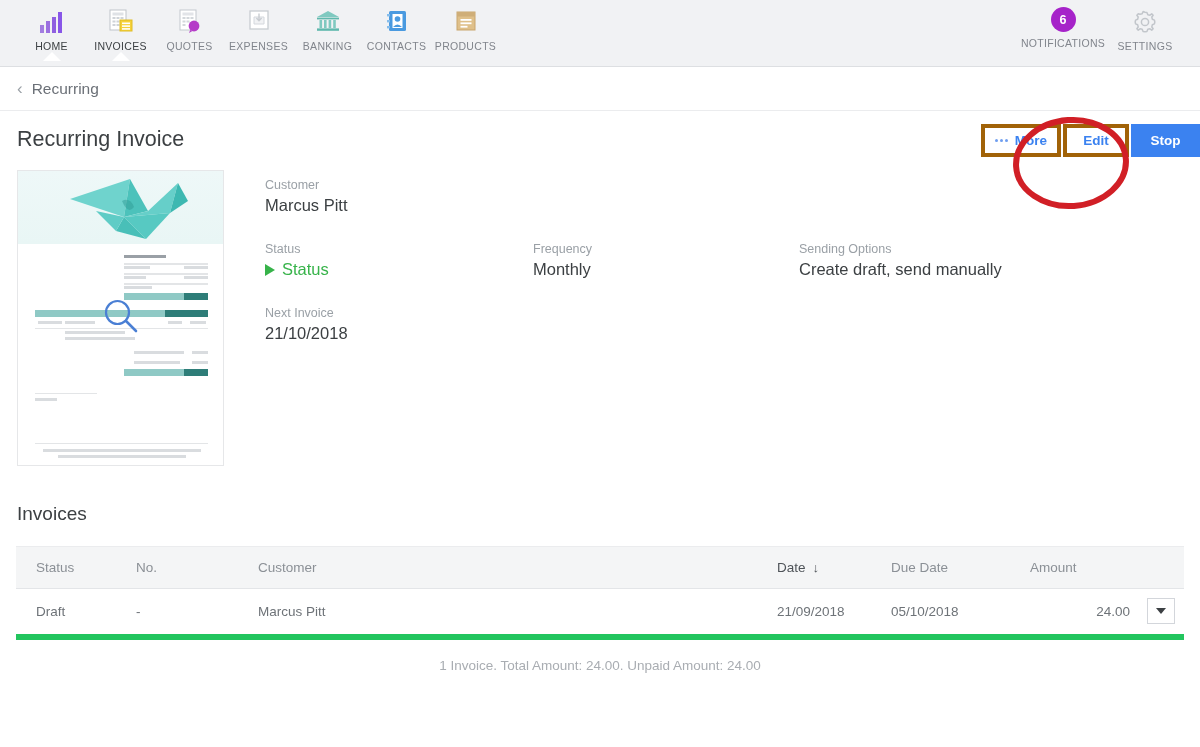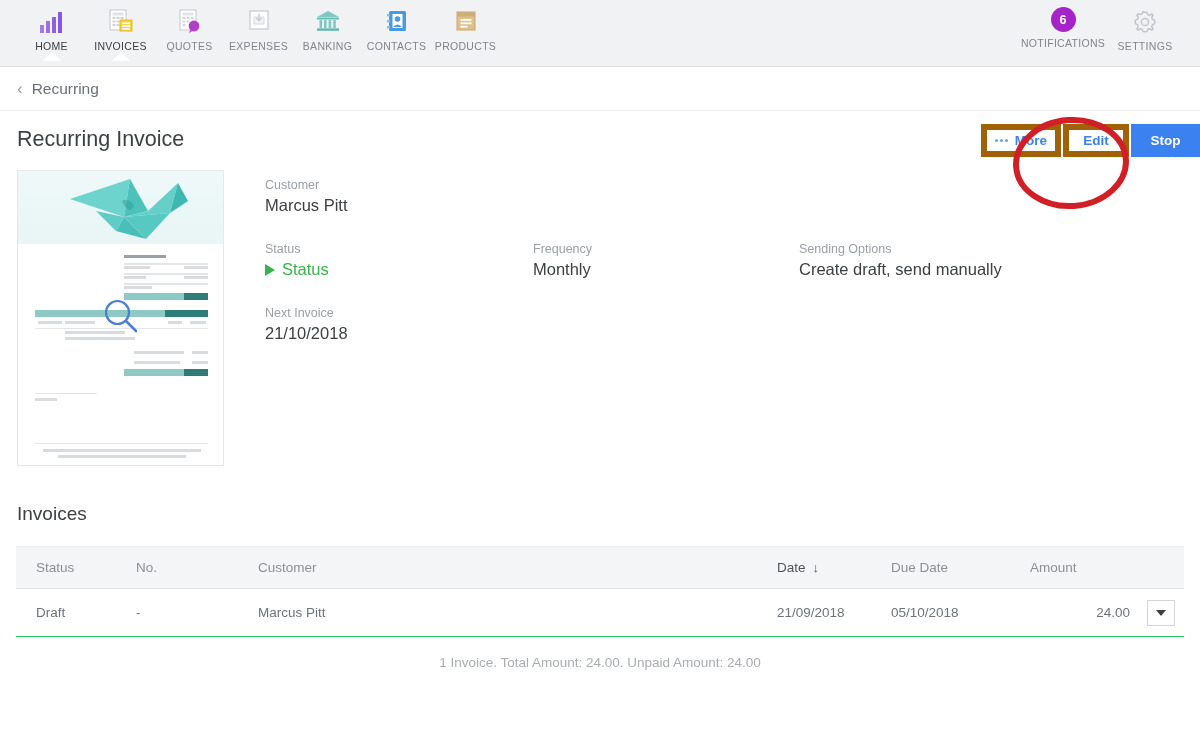"More" .btn { border: 6px solid #a16207 -> 4px solid #a16207 }
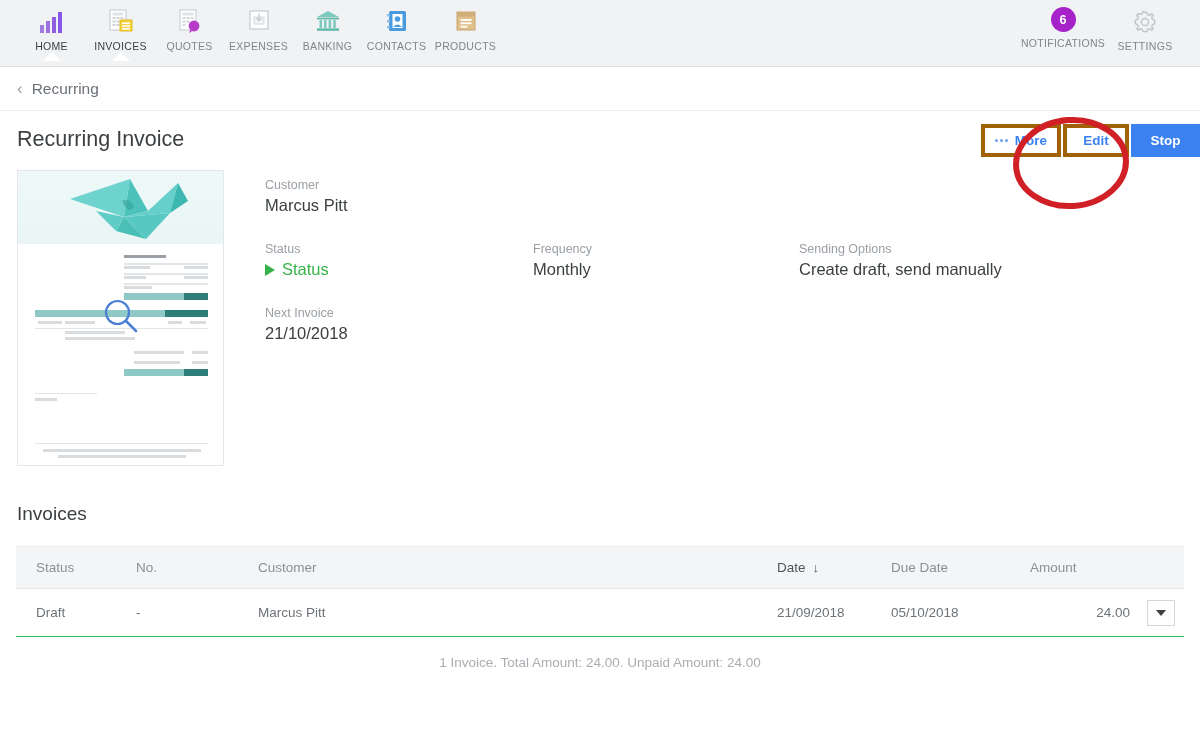"Draft" table.inv tbody td { border-bottom: 1px solid #22c55e -> 6px solid #22c55e }
